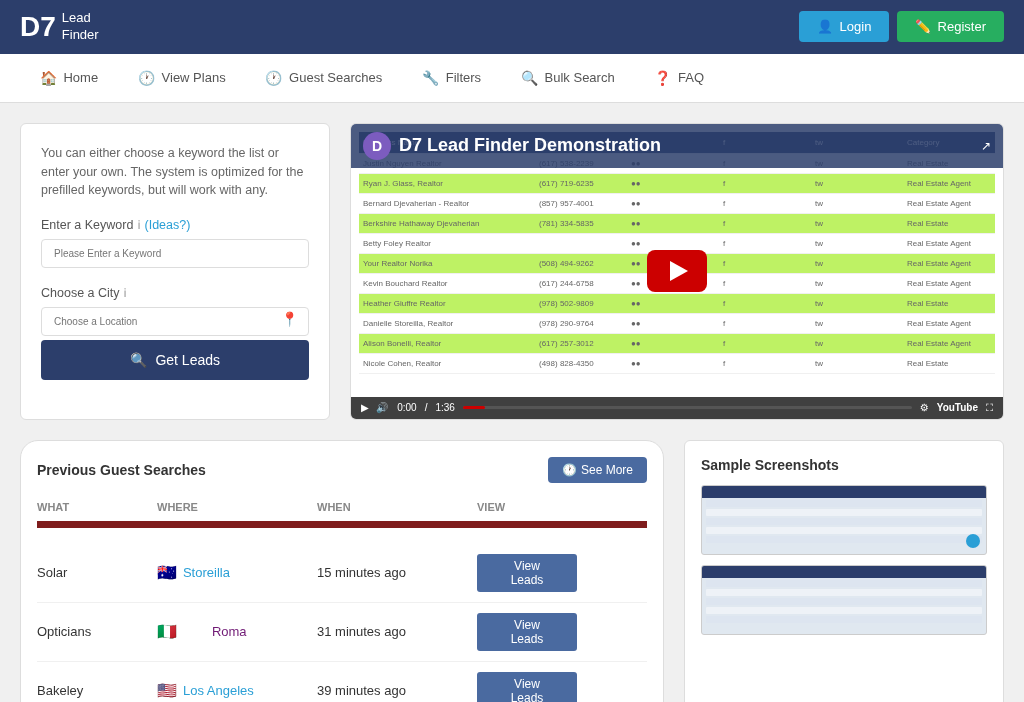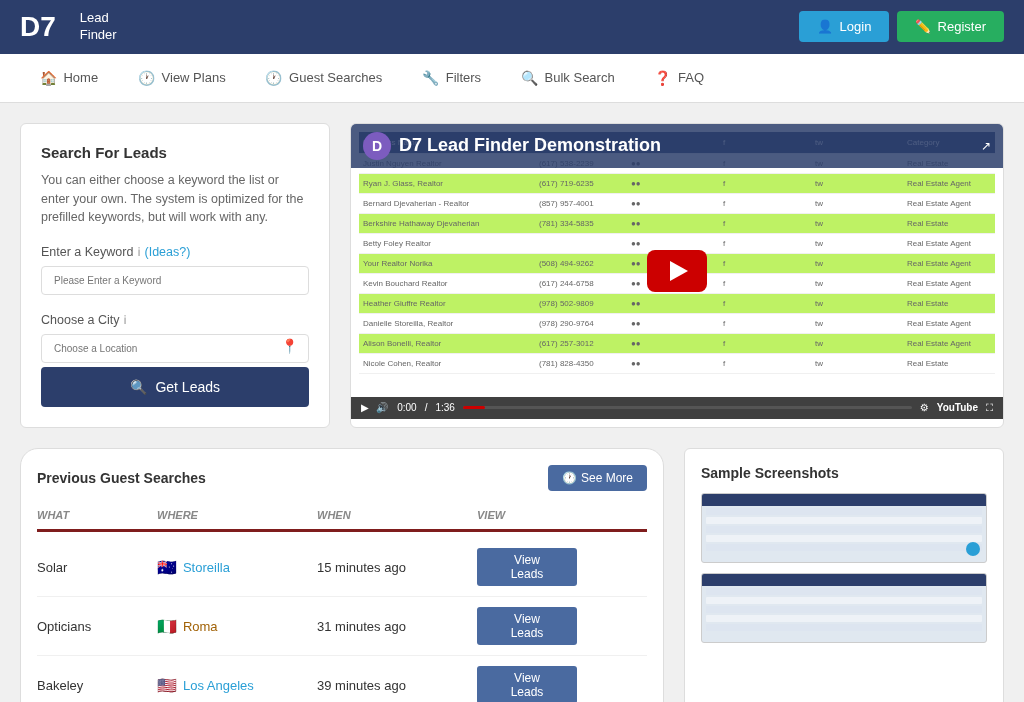"D7" .logo { gap: 24px -> 6px }
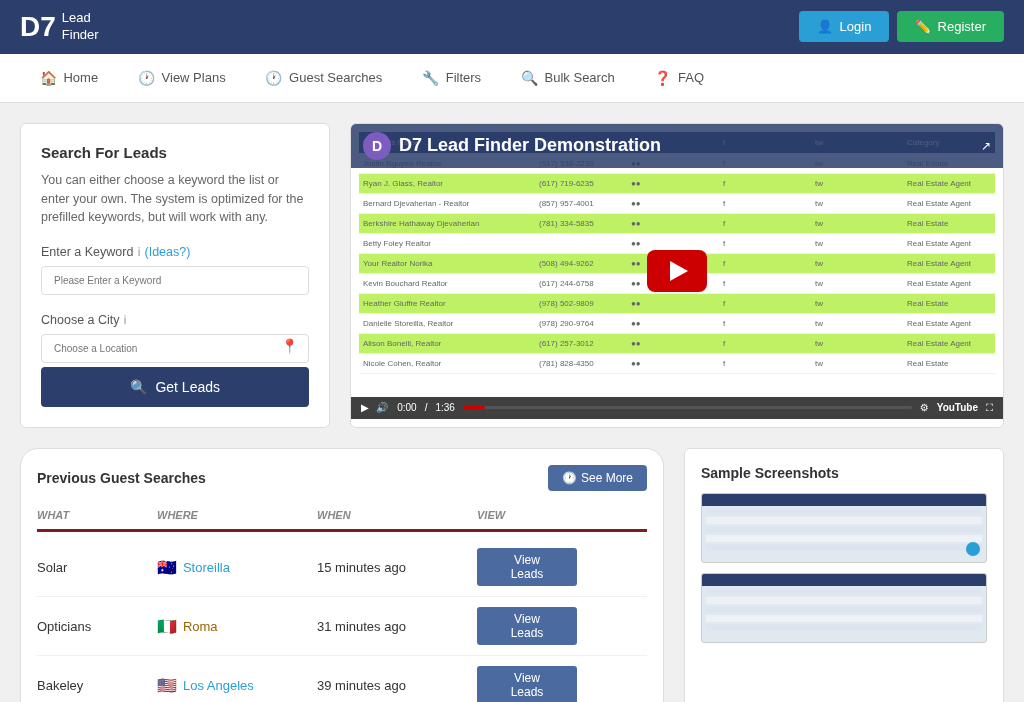"Search For Leads" h2 { html: <h2>Search For Leads</h2> -> none }
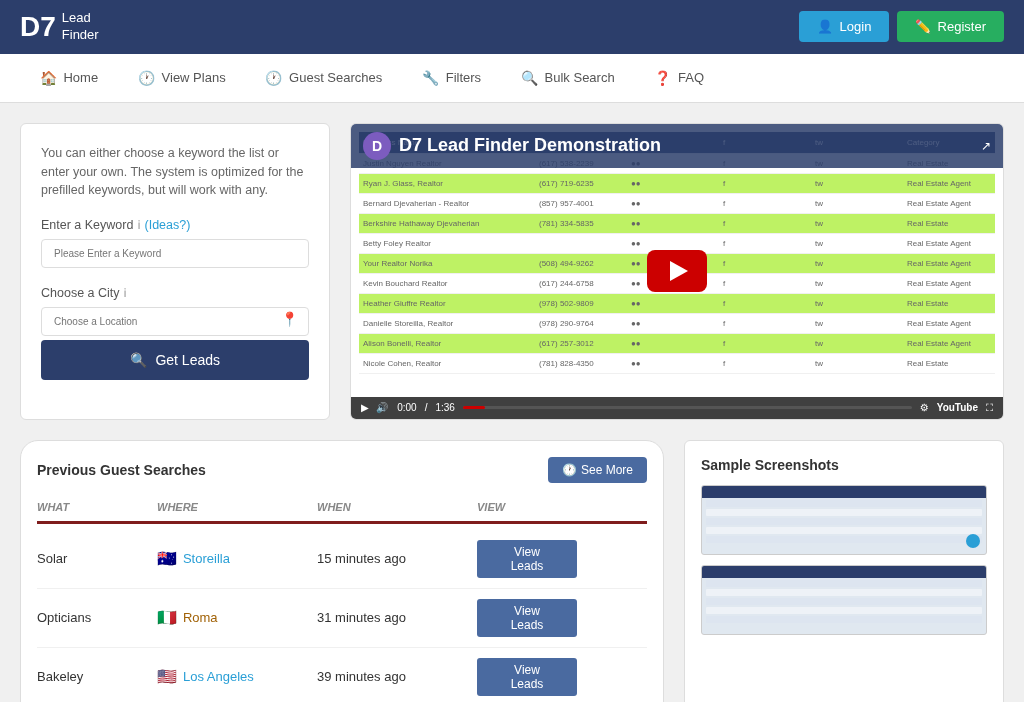"(781) 828-4350" div.fake-cell { text: 781 -> 498 }
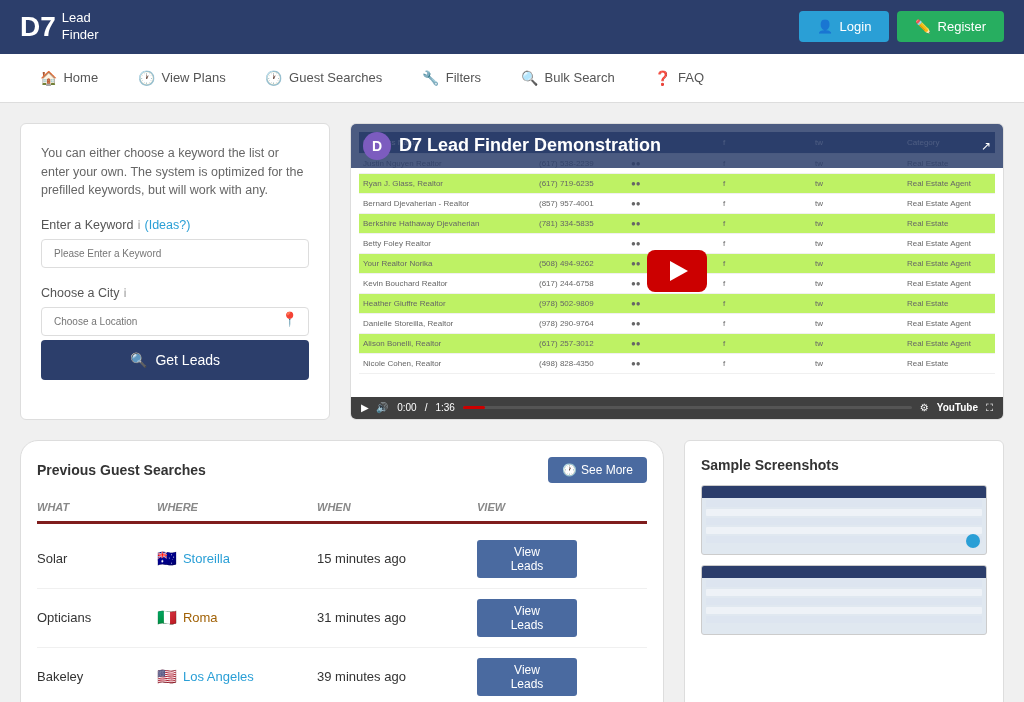"WHAT" .table-headers { border-bottom: 3px solid #7f1d1d -> 7px solid #7f1d1d; font-style: italic -> none; margin-bottom: 6px -> 16px }
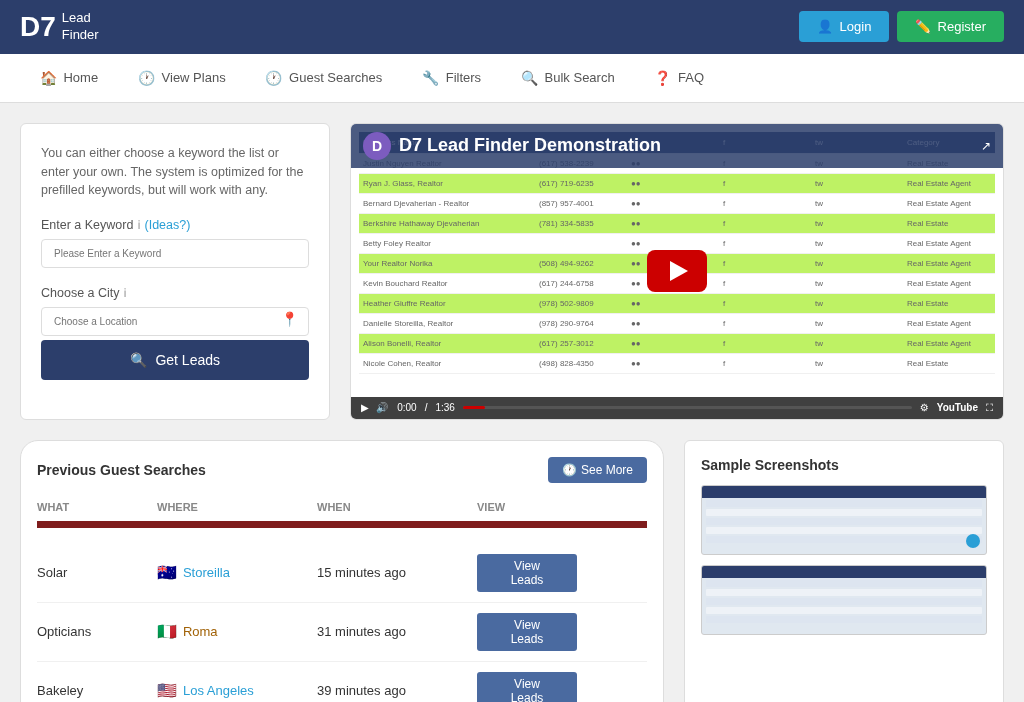"Roma" span { color: #a16207 -> #701a75; margin-left: none -> 29px }
